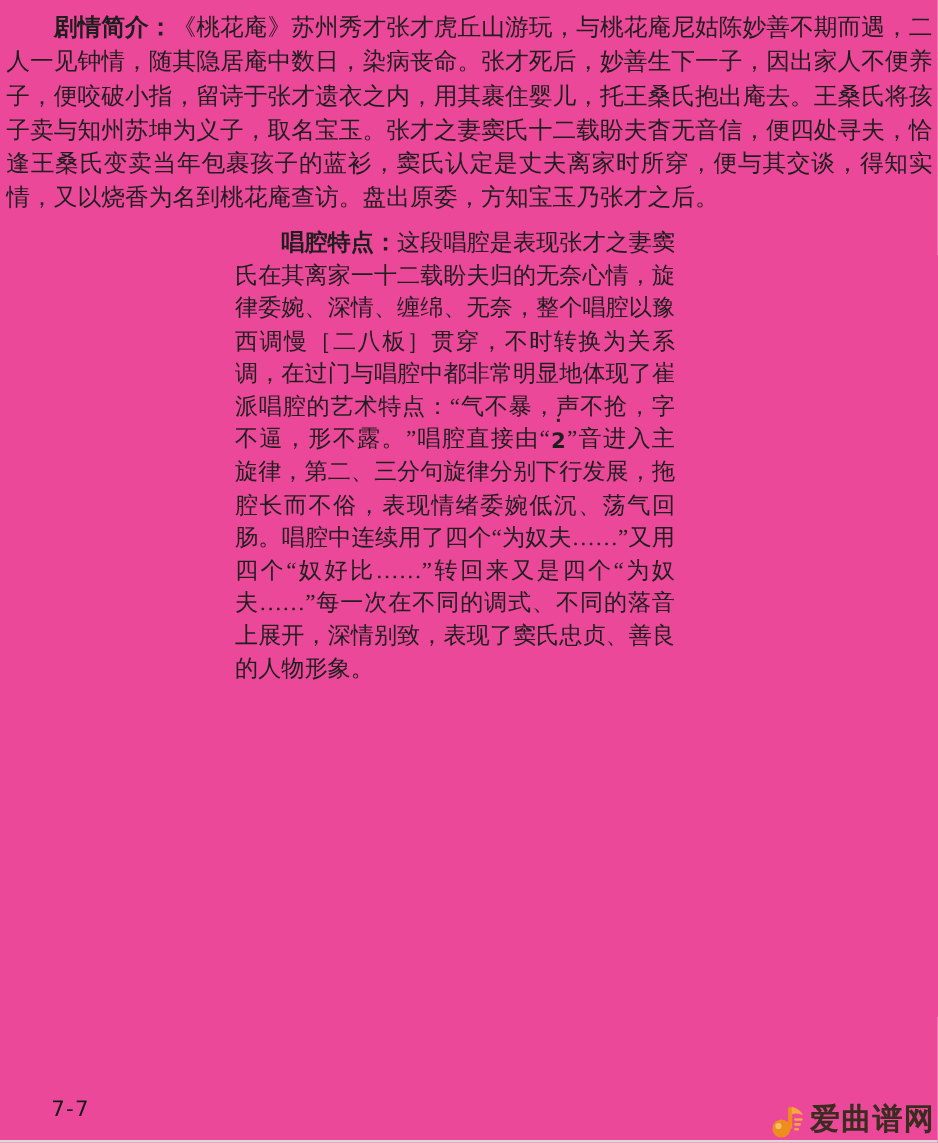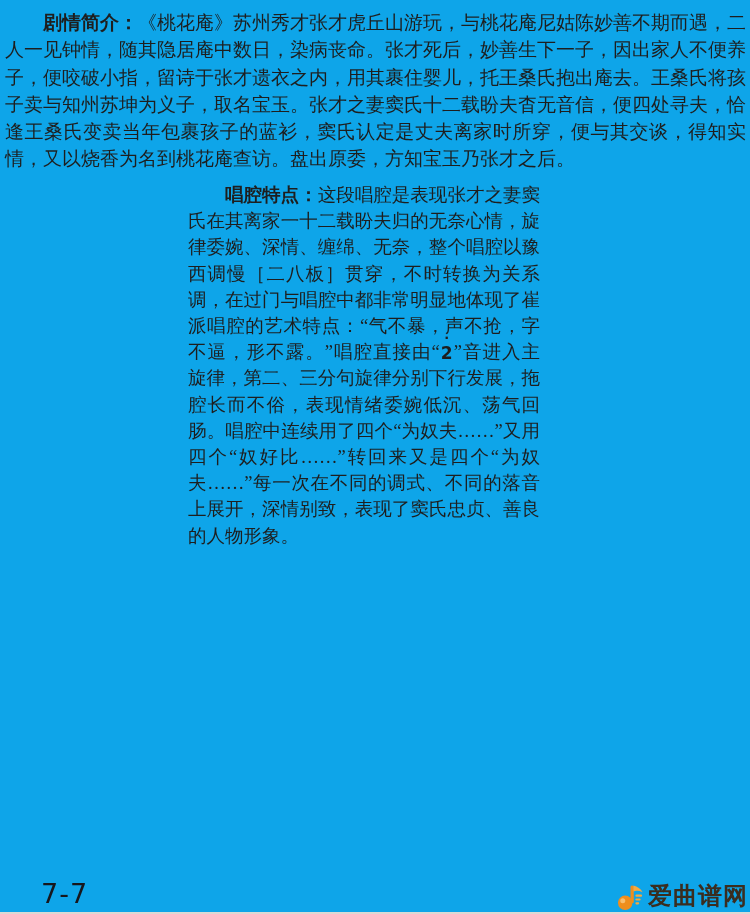"剧情简介：《桃花庵》苏州秀才张才虎丘山游玩，与桃花庵尼姑陈妙善不期而遇，二人一见" .page { background: #0ea5e9 -> #ec4899 }
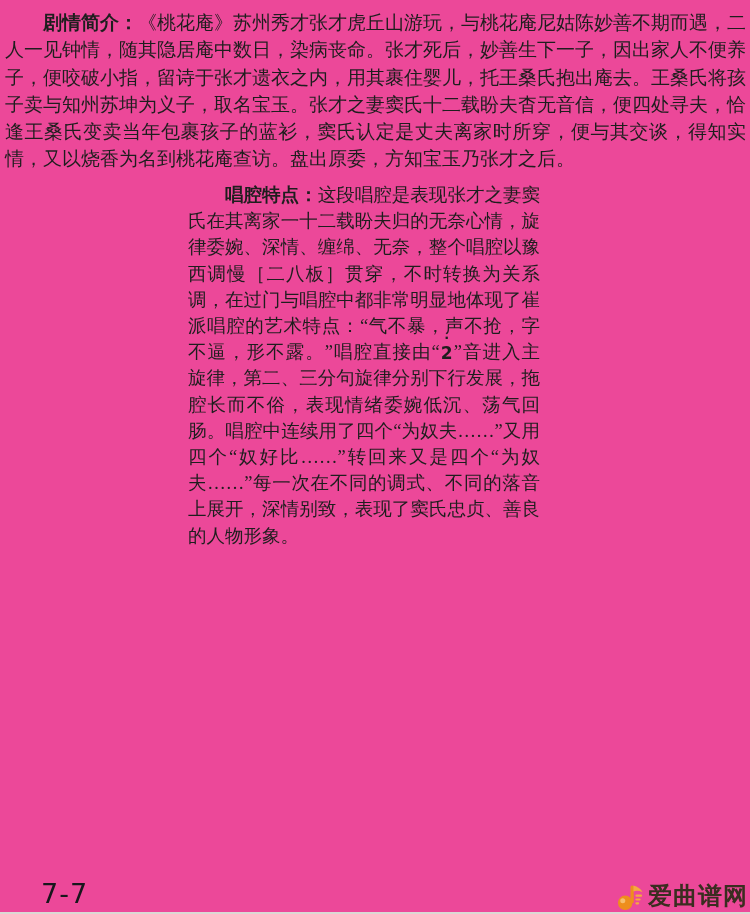"7-7" .pagenum { font-size: 27px -> 17px }
